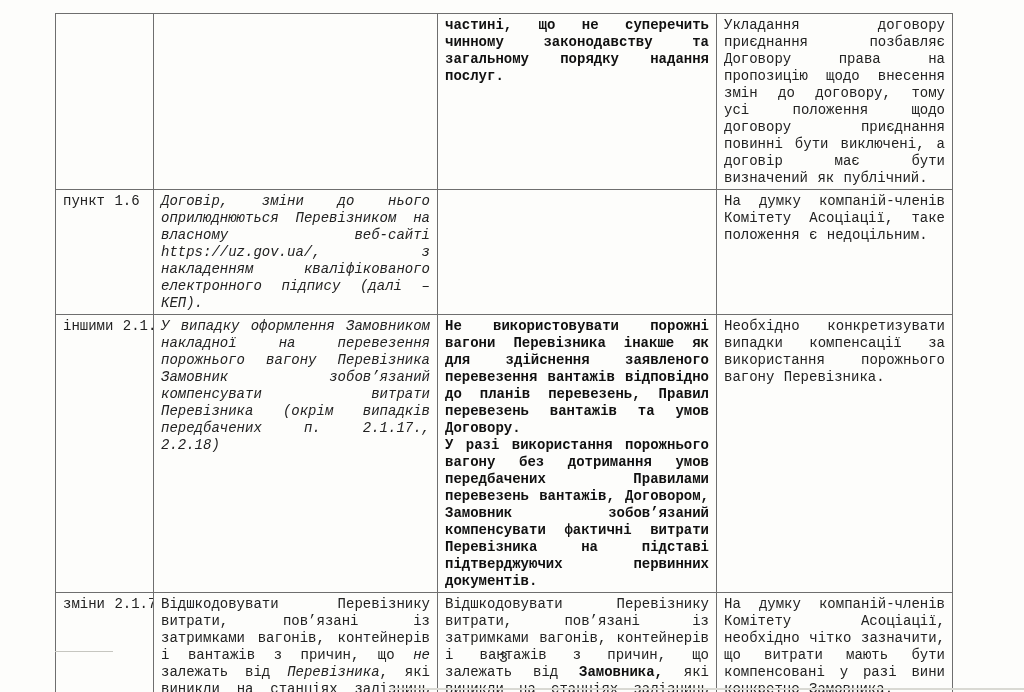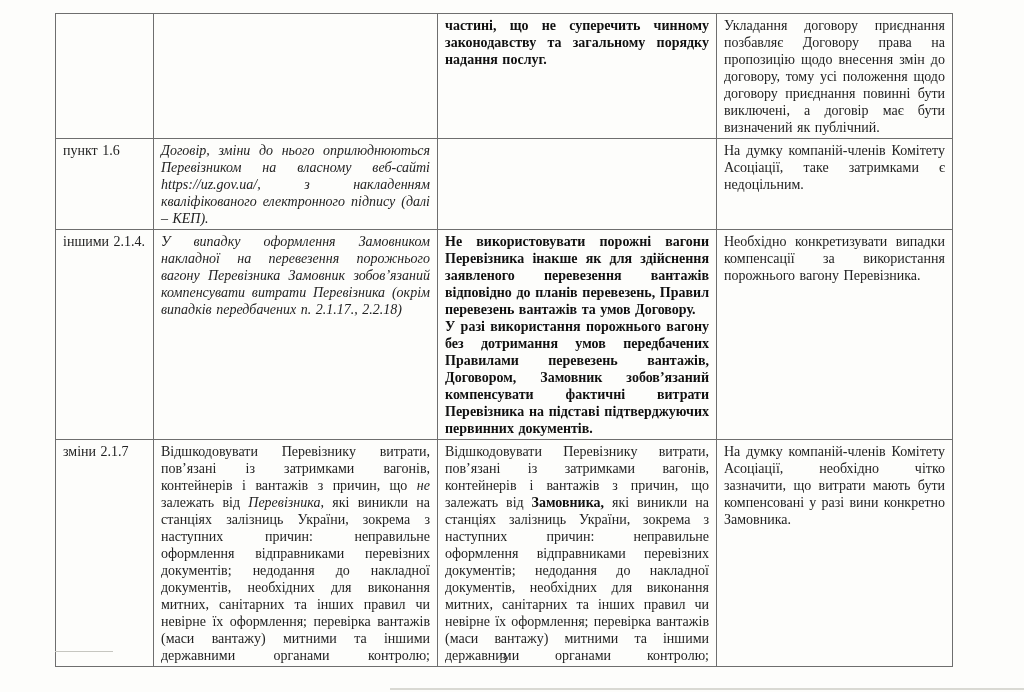"частині, що не суперечить чинному" .page { font-family: Liberation Serif, serif -> Liberation Mono, monospace }
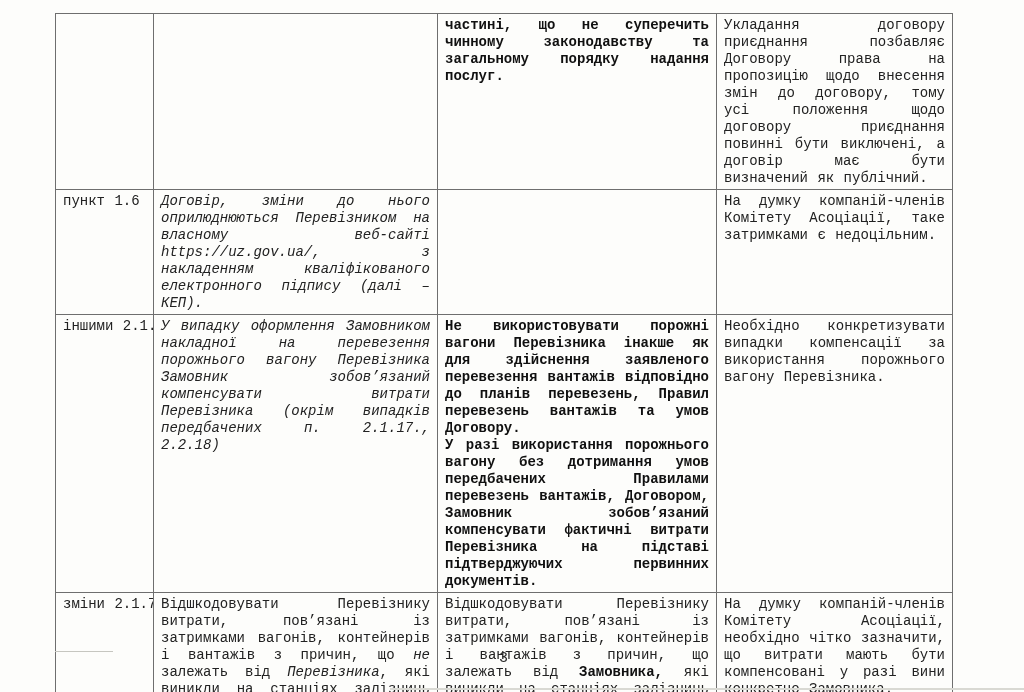"На думку компаній-членів Комітету Асоціації, таке" td { text: затримками -> положення }
